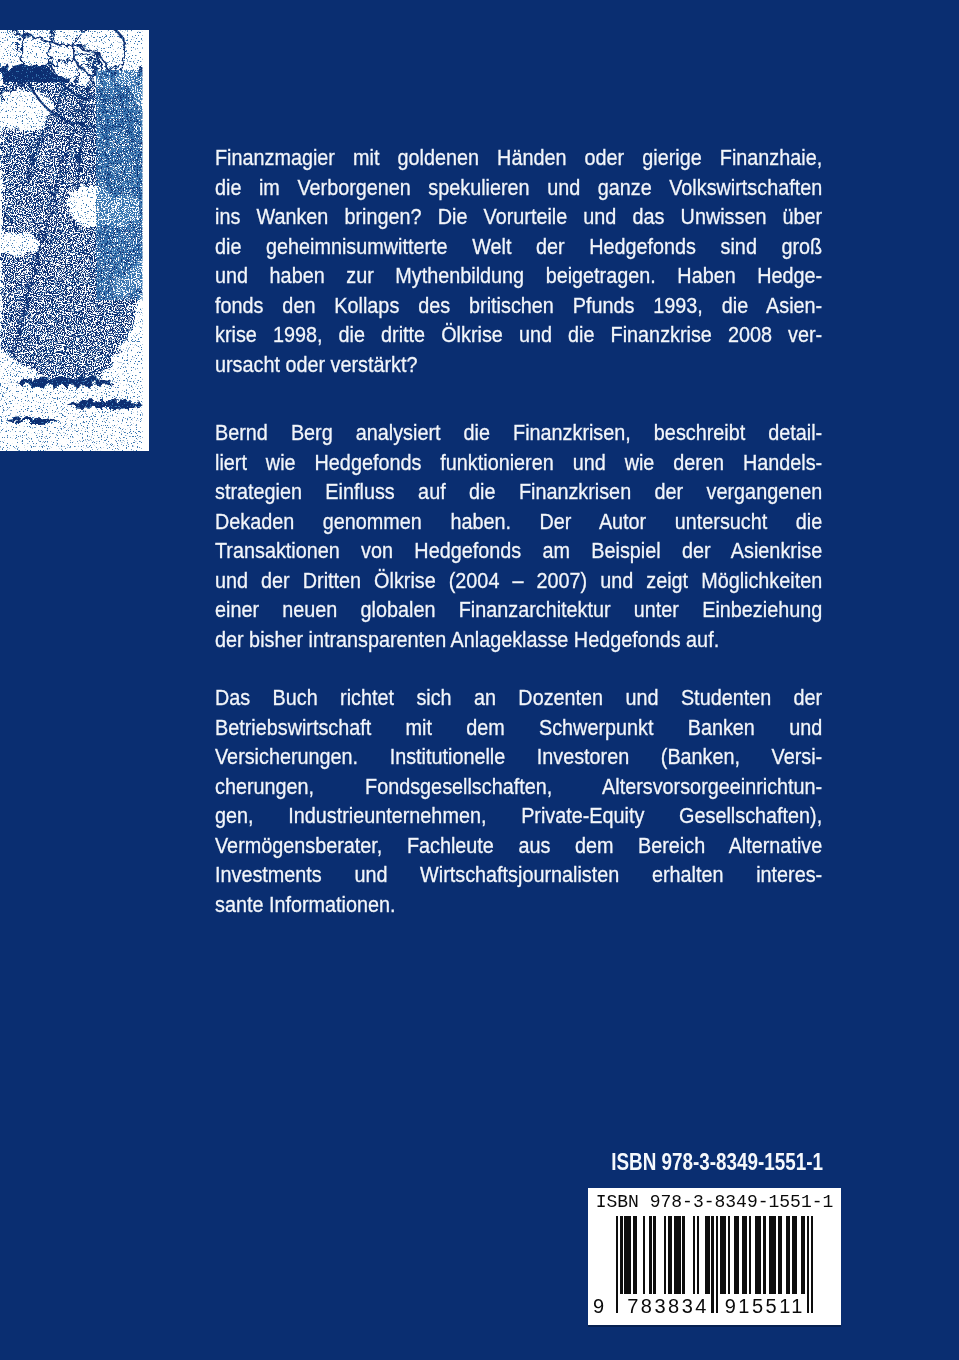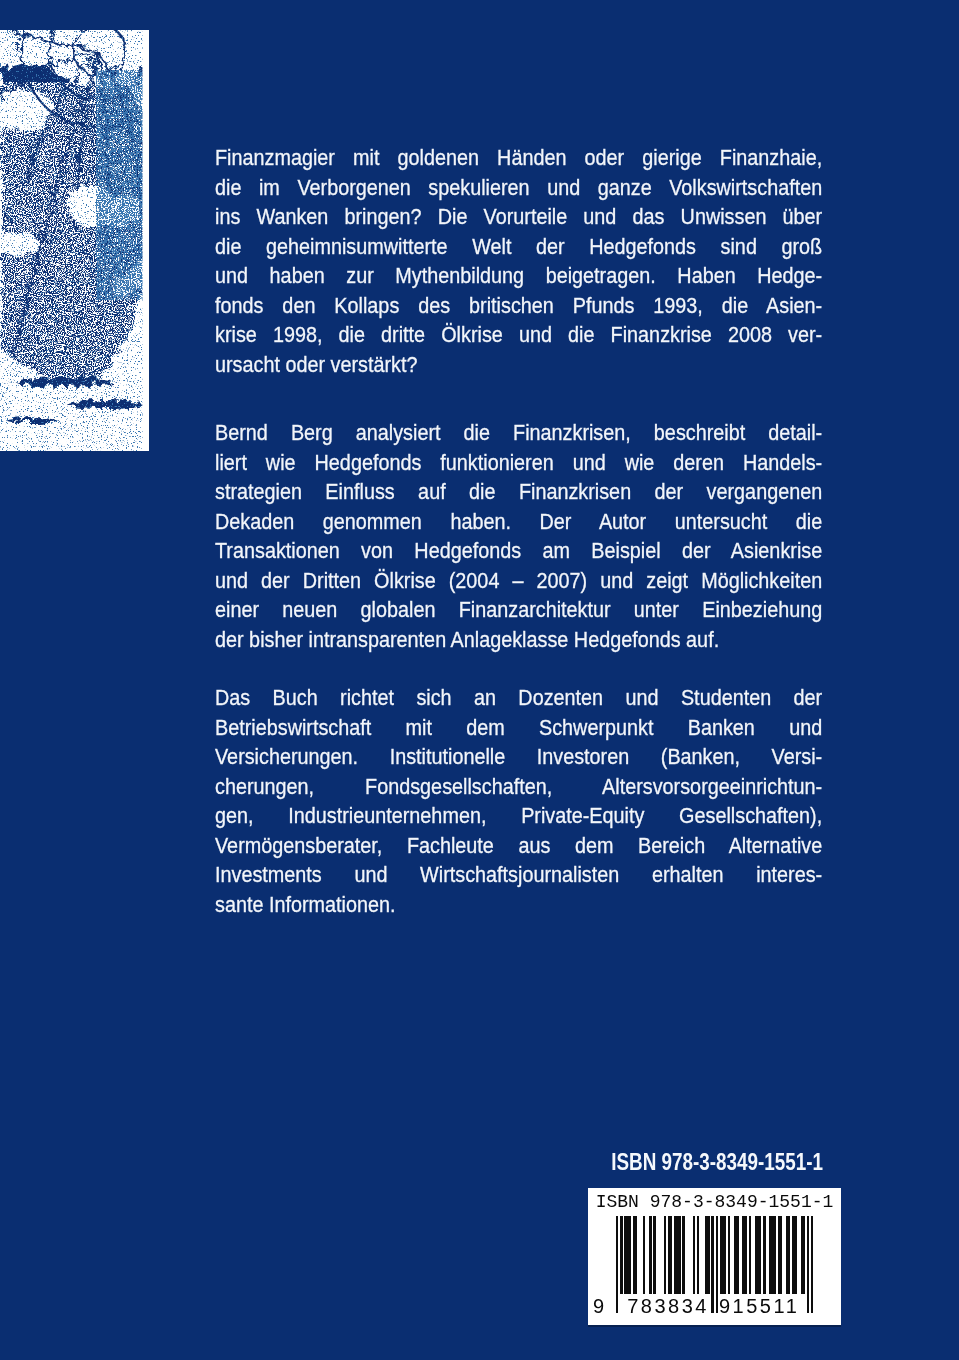"915511" .bc-digits .dg2 { text-align: left -> right }
